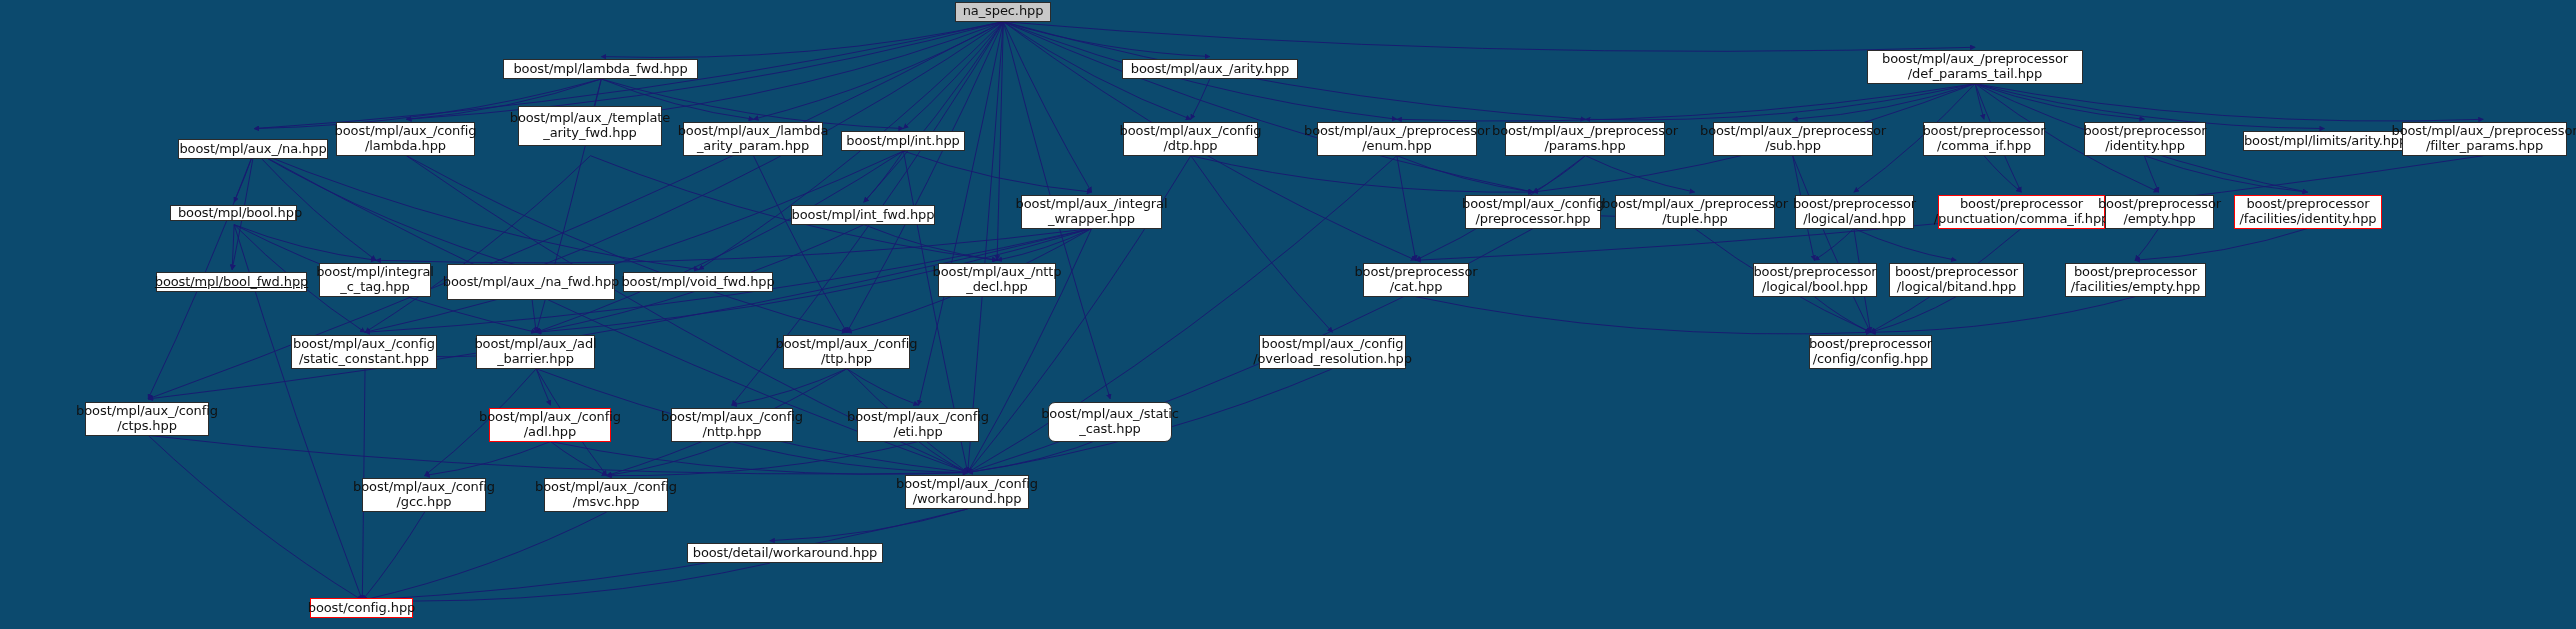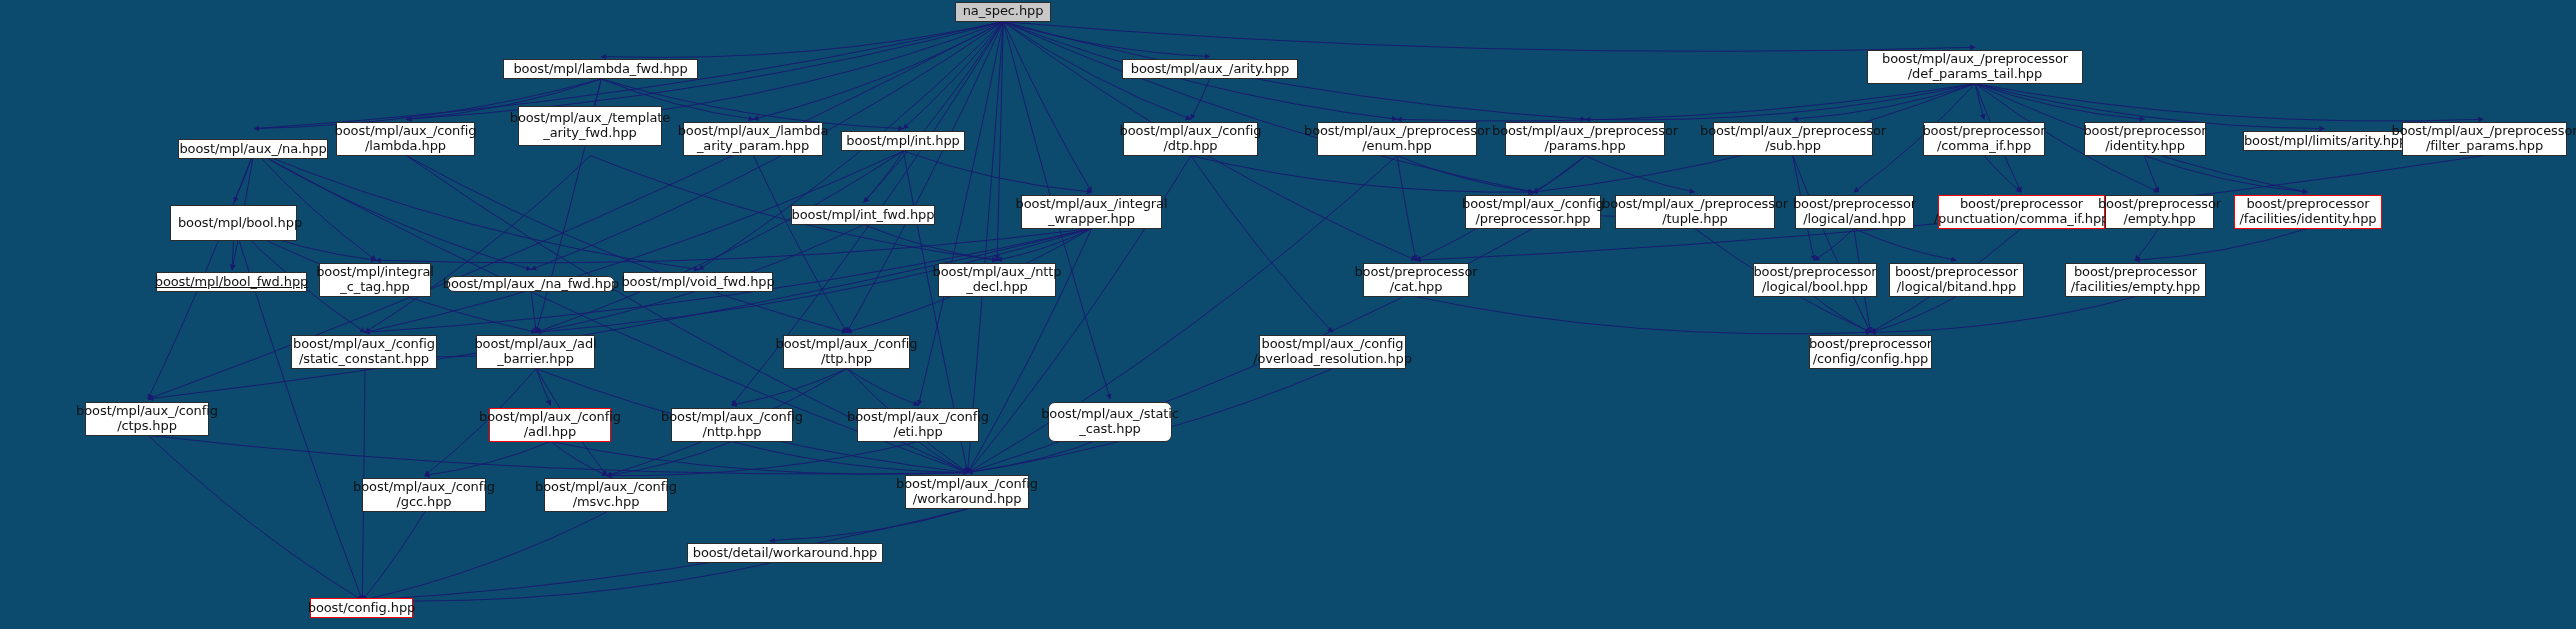"boost/mpl/bool.hpp" div.gnode { height: 36px -> 16px }
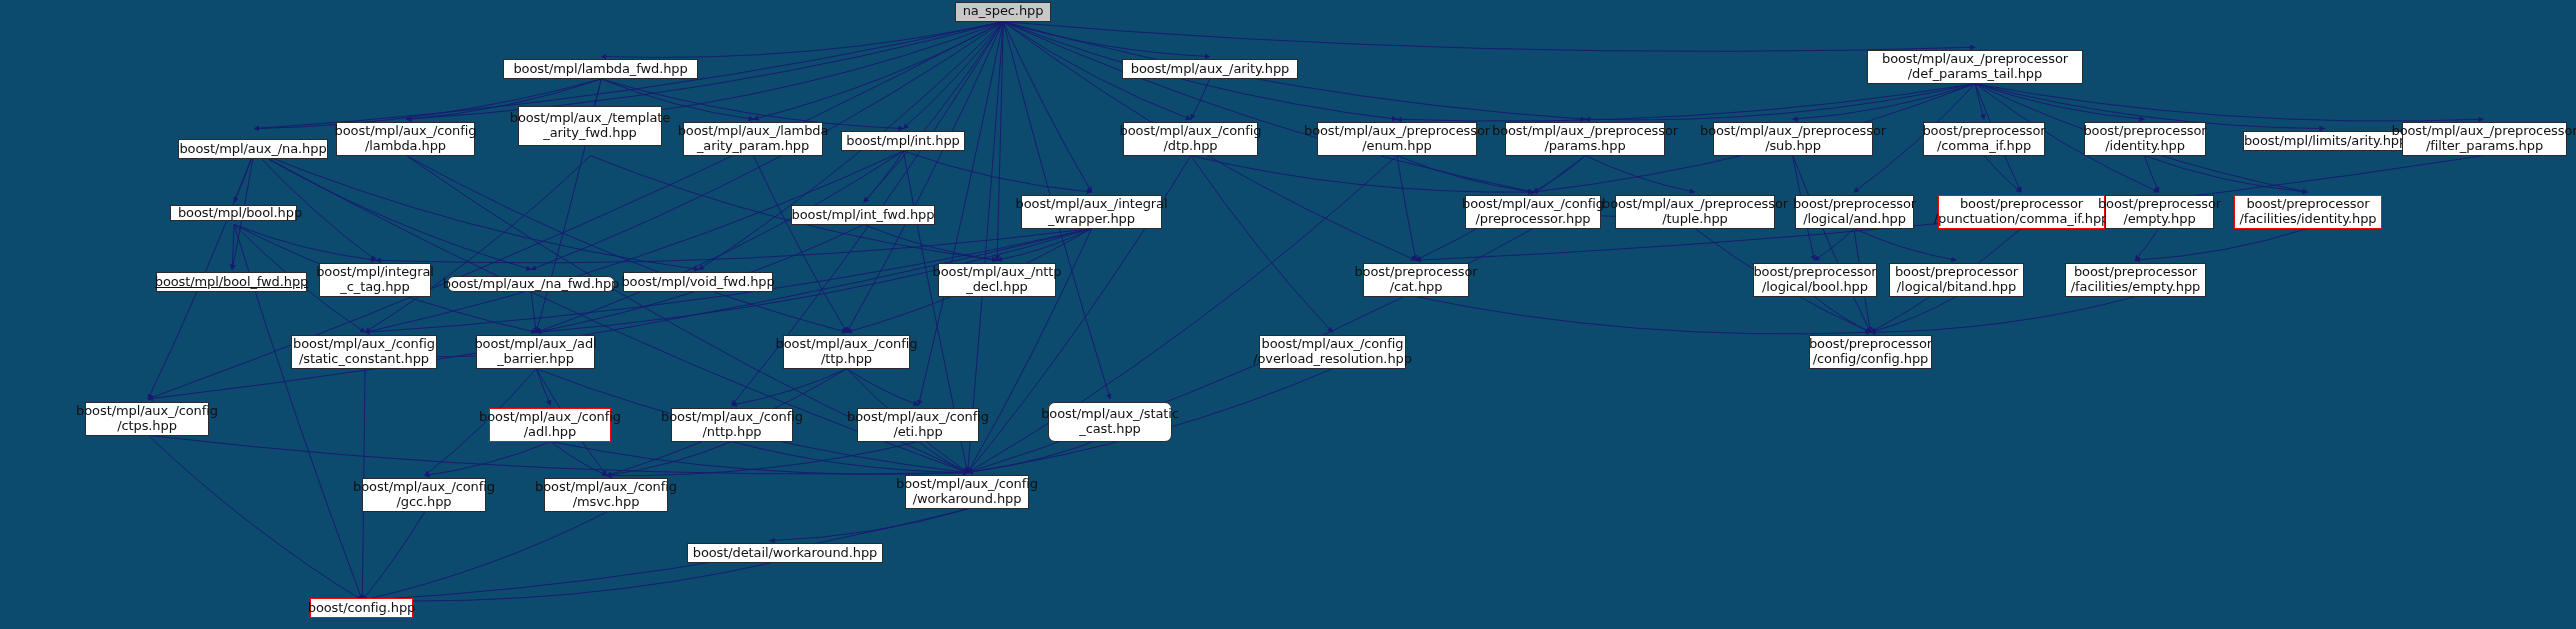"boost/mpl/aux_/na_fwd.hpp" div.gnode { border-radius: 7px -> none; height: 16px -> 36px; top: 276px -> 264px }
